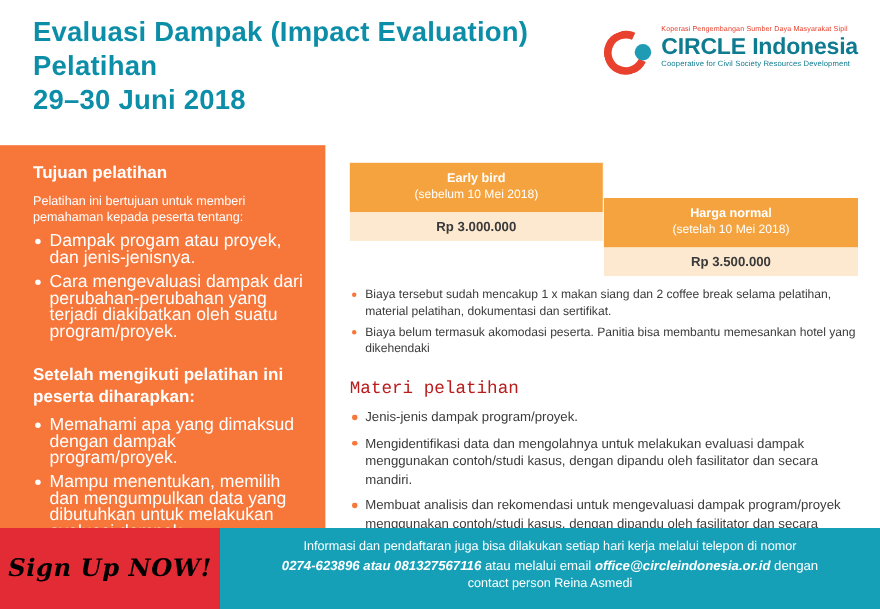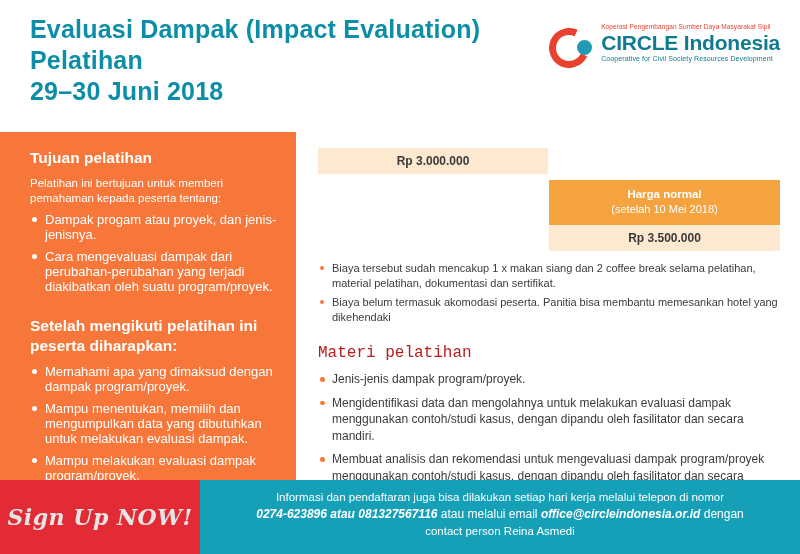"Early bird" div.price-head { html: none -> <div> <div>Early bird</div> <div>(sebelum 10 Mei 2018)</div> </div> }
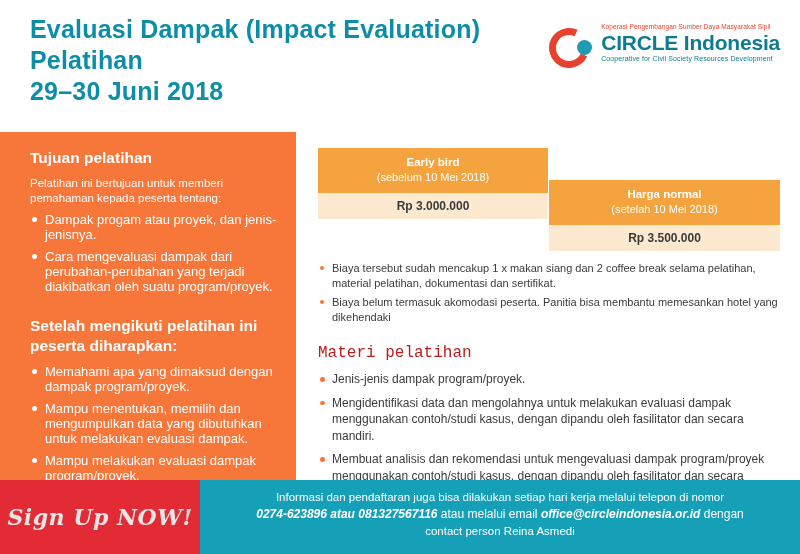"Dampak progam atau proyek, dan" ul.bullets li { font-size: 13px -> 16px }
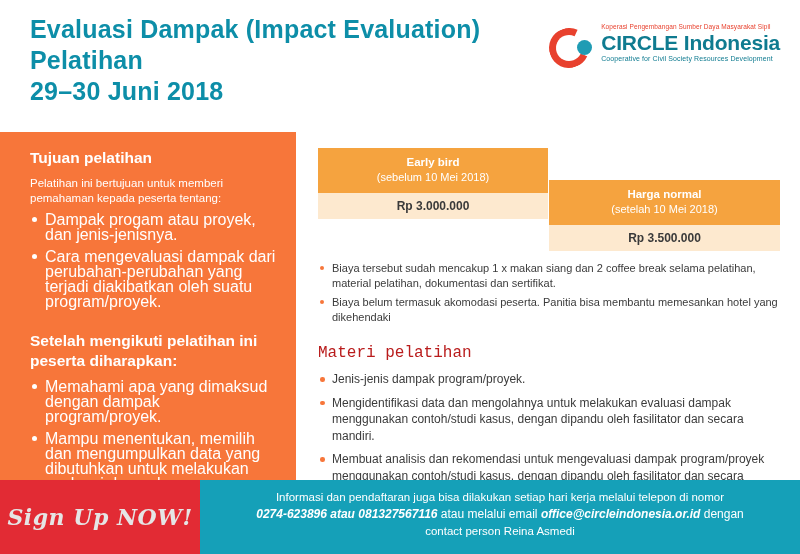"Sign Up NOW!" .signup { color: #e5e5e5 -> #000000 }
